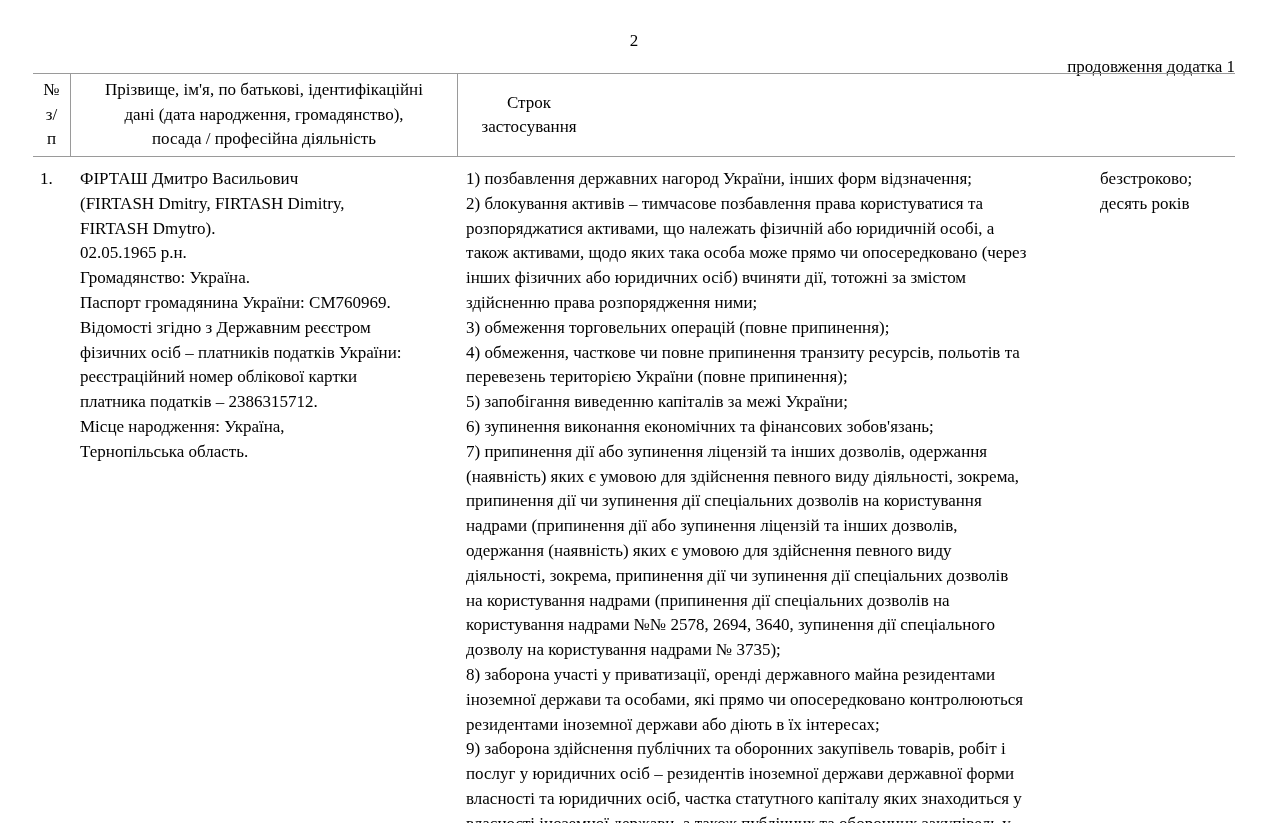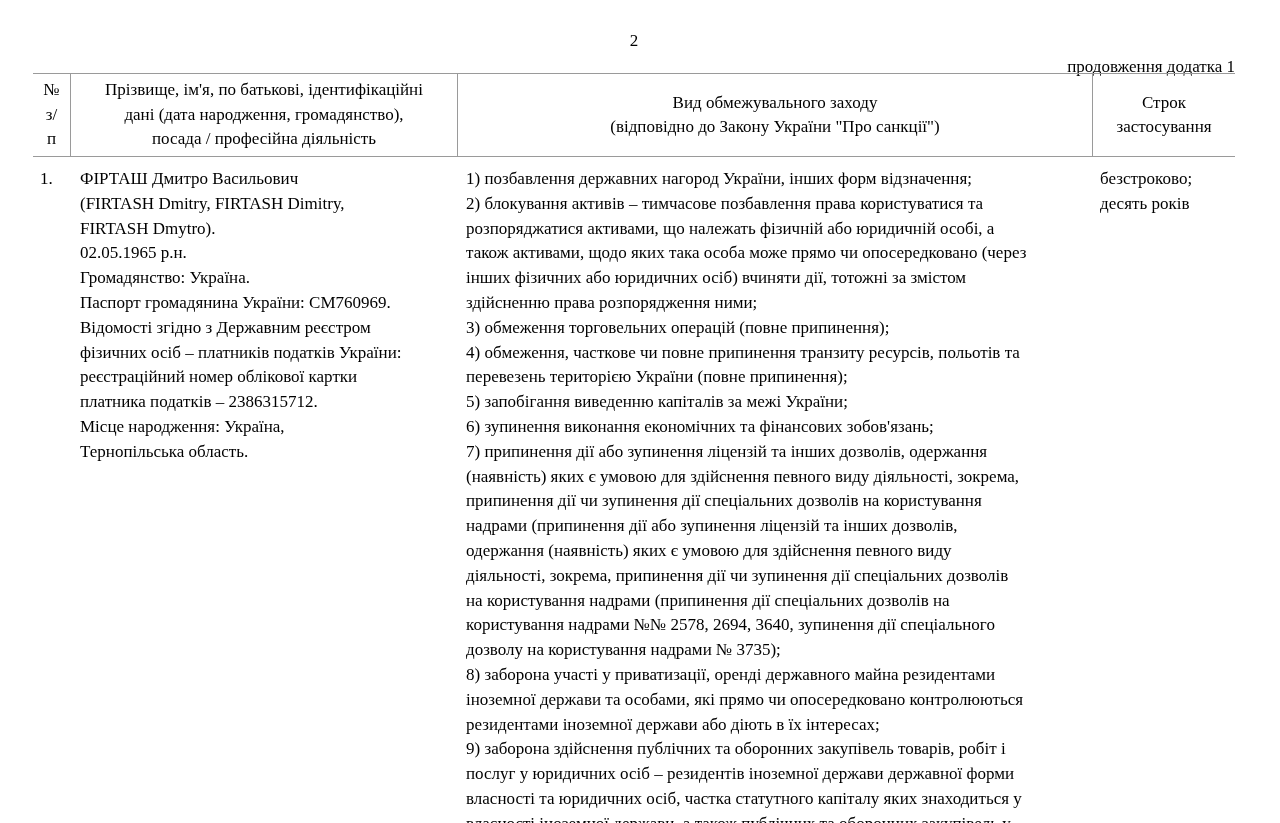"Вид обмежувального заходу" div.th { html: <div>Вид обмежувального заходу (відповідно до Закону України "Про санкції")</div> -> none }
